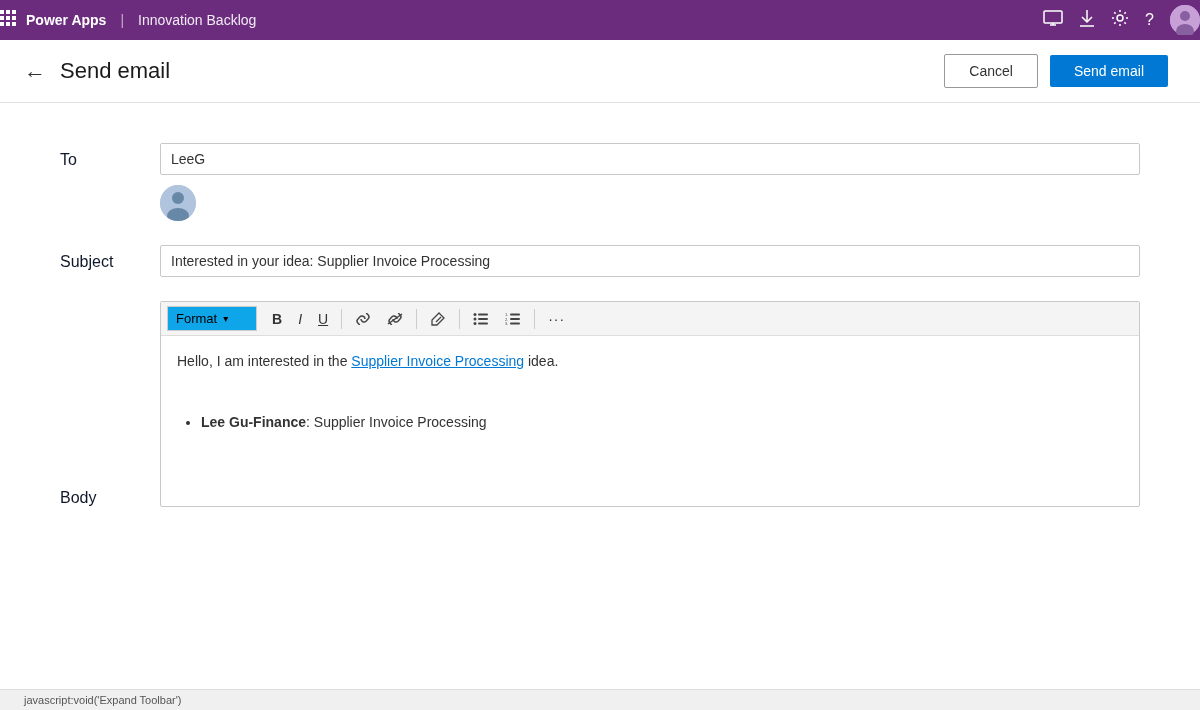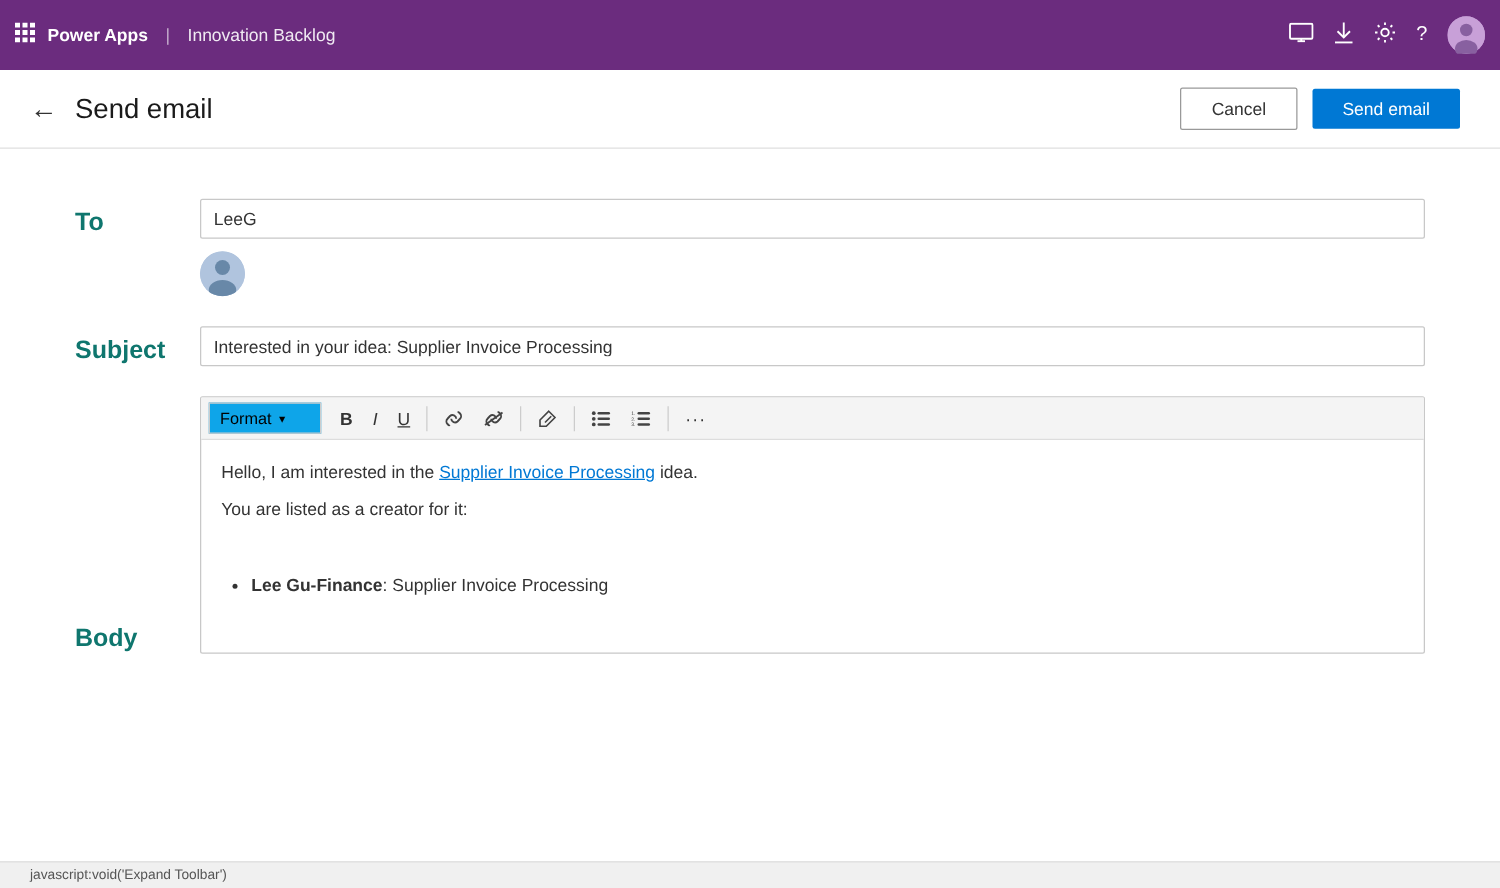"Power Apps" .topbar { height: 56px -> 40px; padding: 0 12px -> 0 0 }
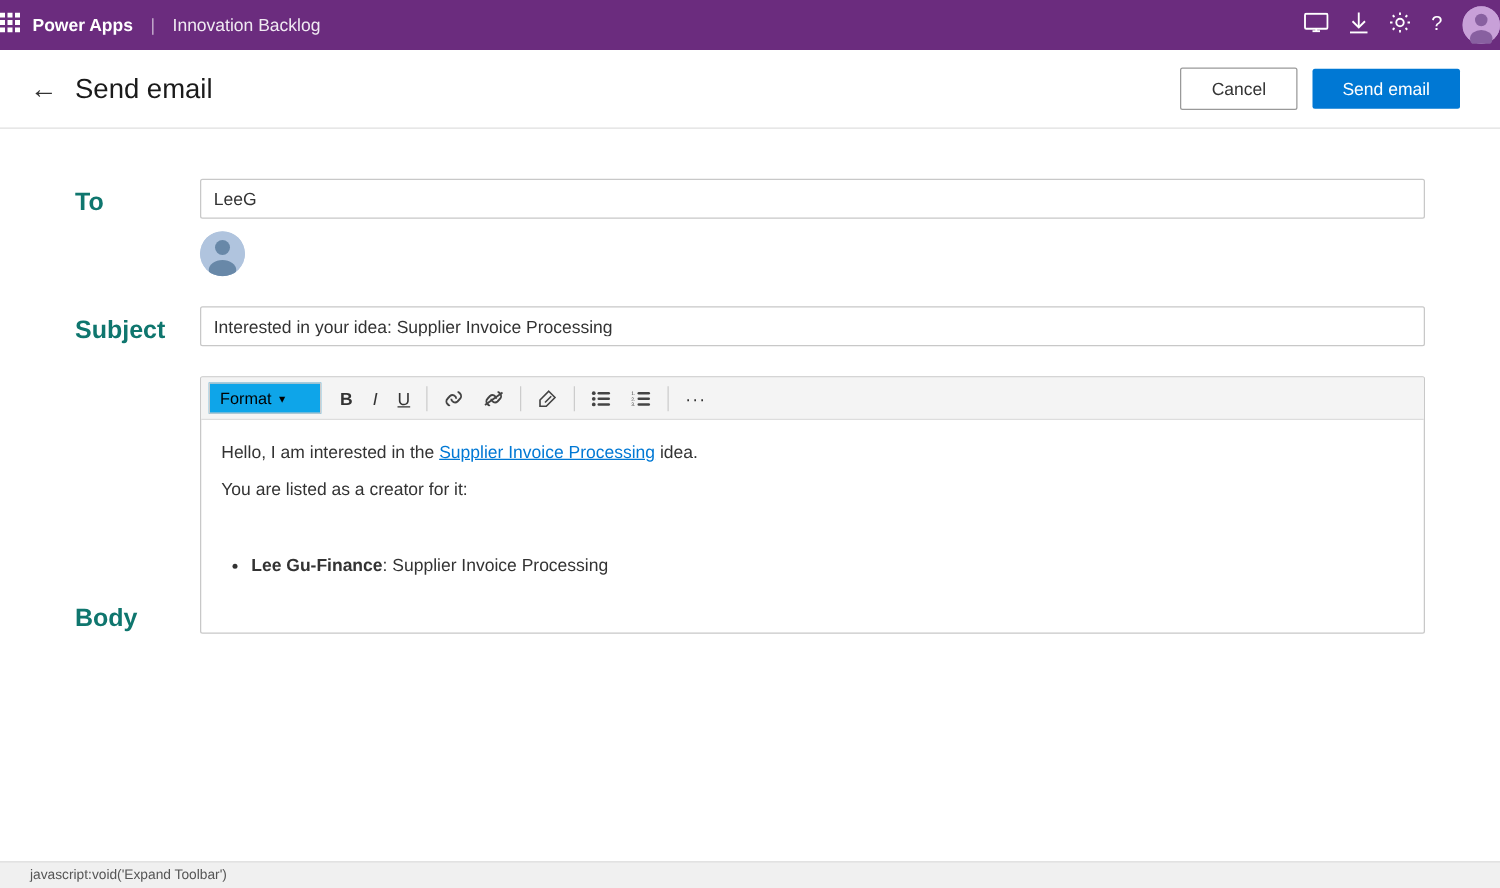"To" .form-label { color: #0f766e -> #0f172a; font-size: 20px -> 16px; font-weight: bold -> none }
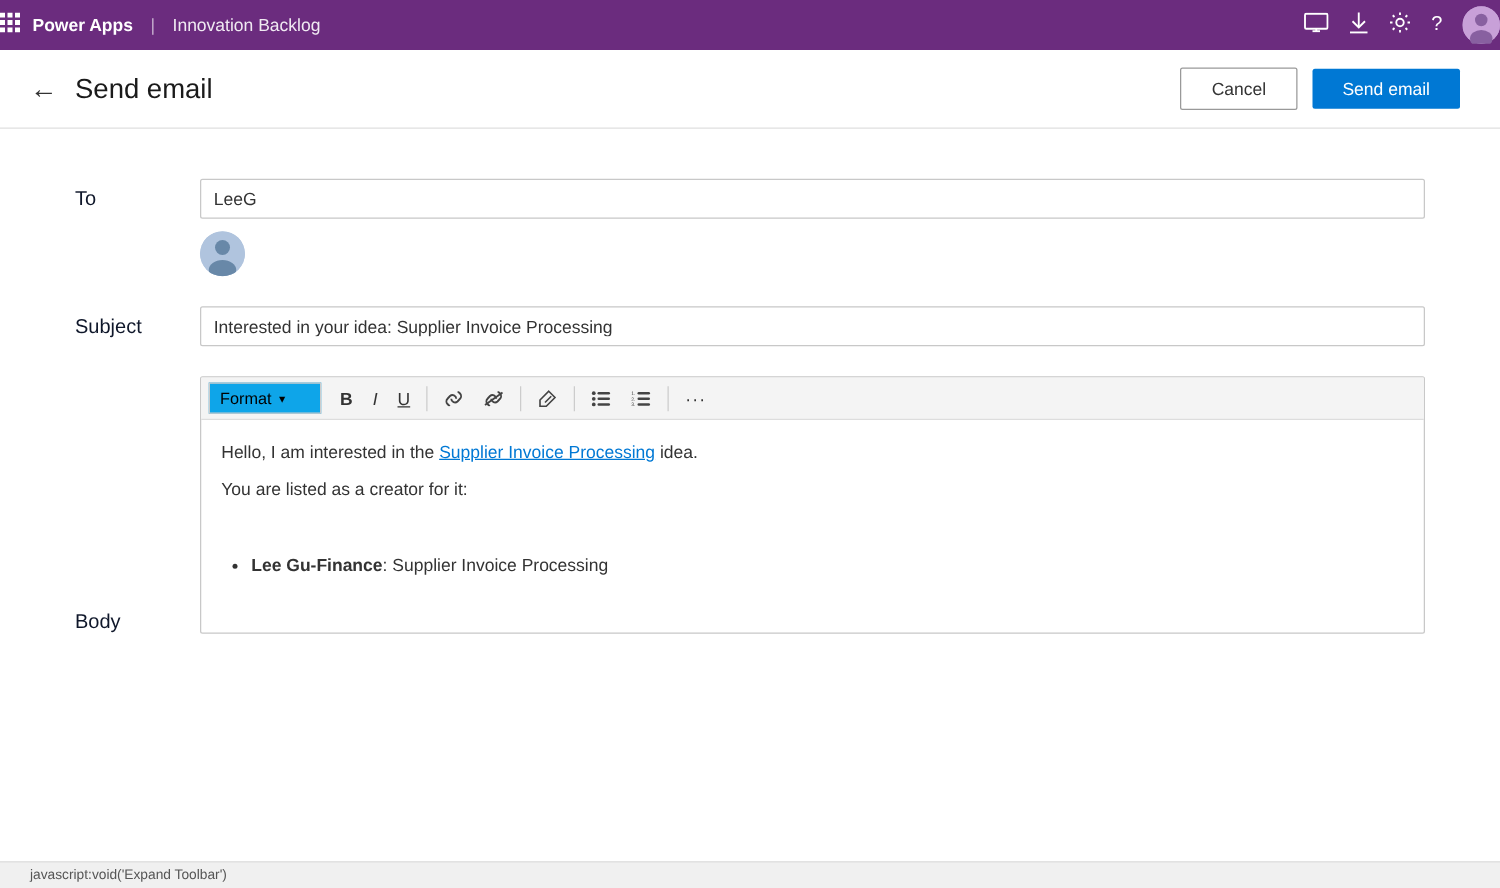"You are listed as a" p { html: <p>You are listed as a creator for it:</p> -> none }
